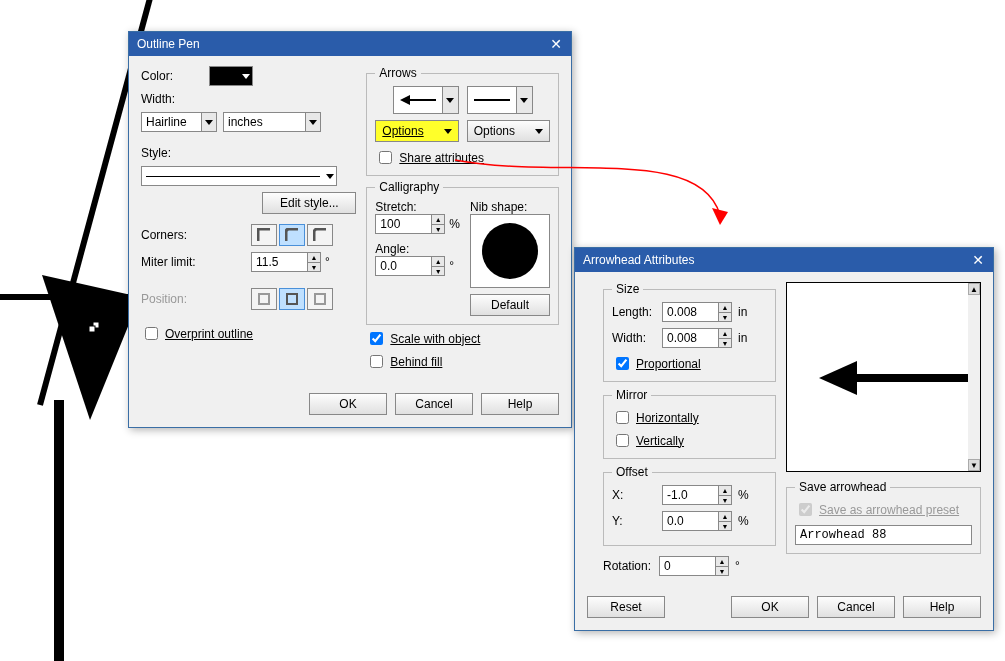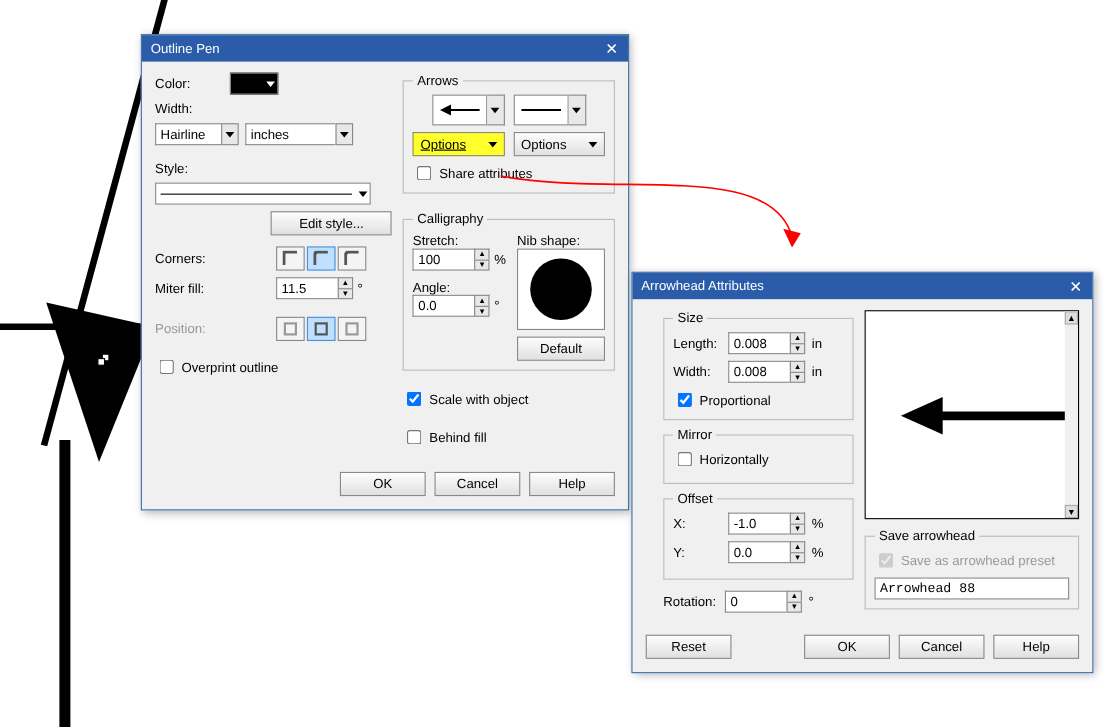"Arrows" div { gap: 16px -> 4px }
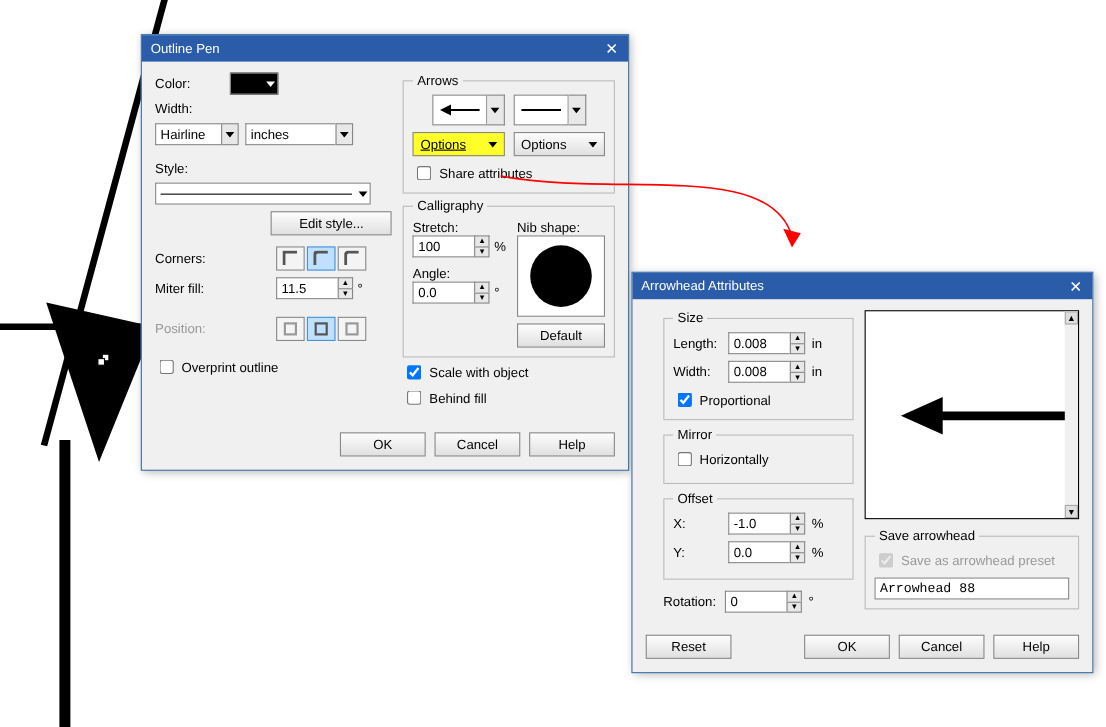"Share attributes" .chk { text-decoration: none -> underline }
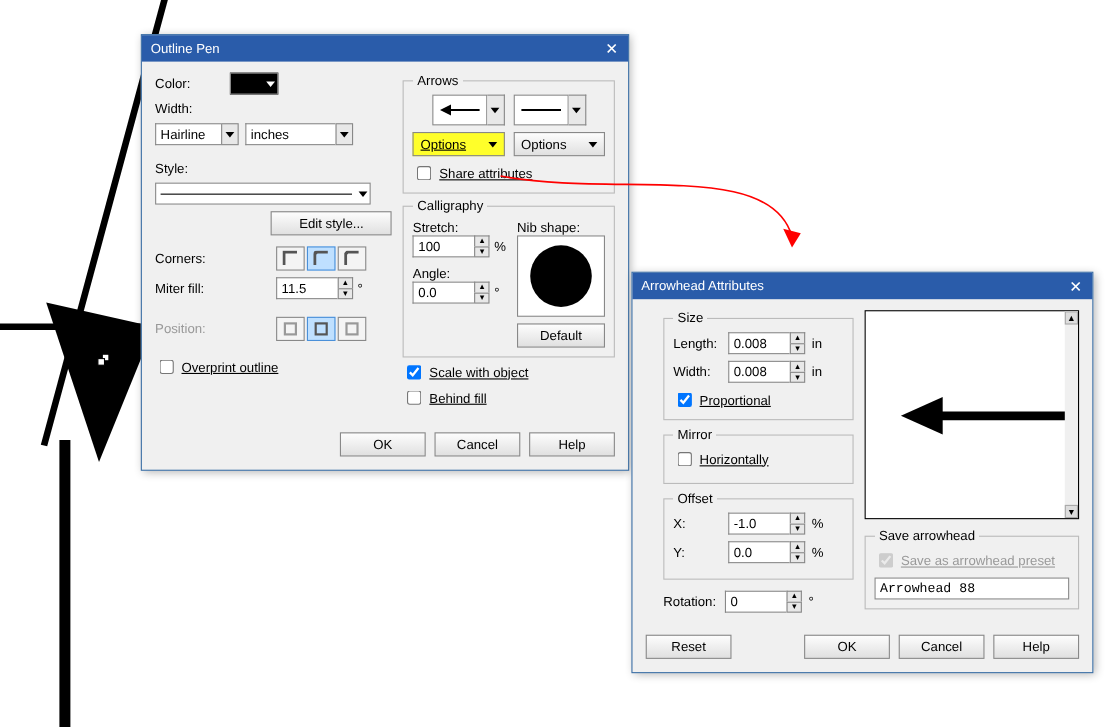"Edit style..." button.btn { width: 110px -> 94px }
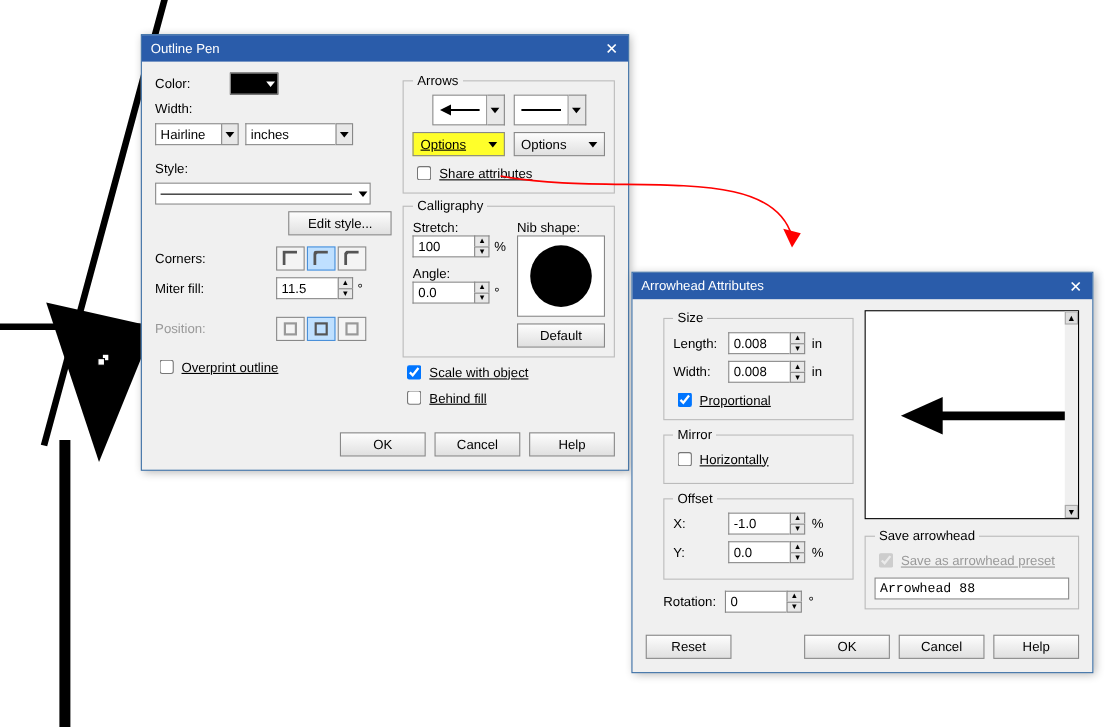"Miter fill:" span.lbl { text: fill -> limit }
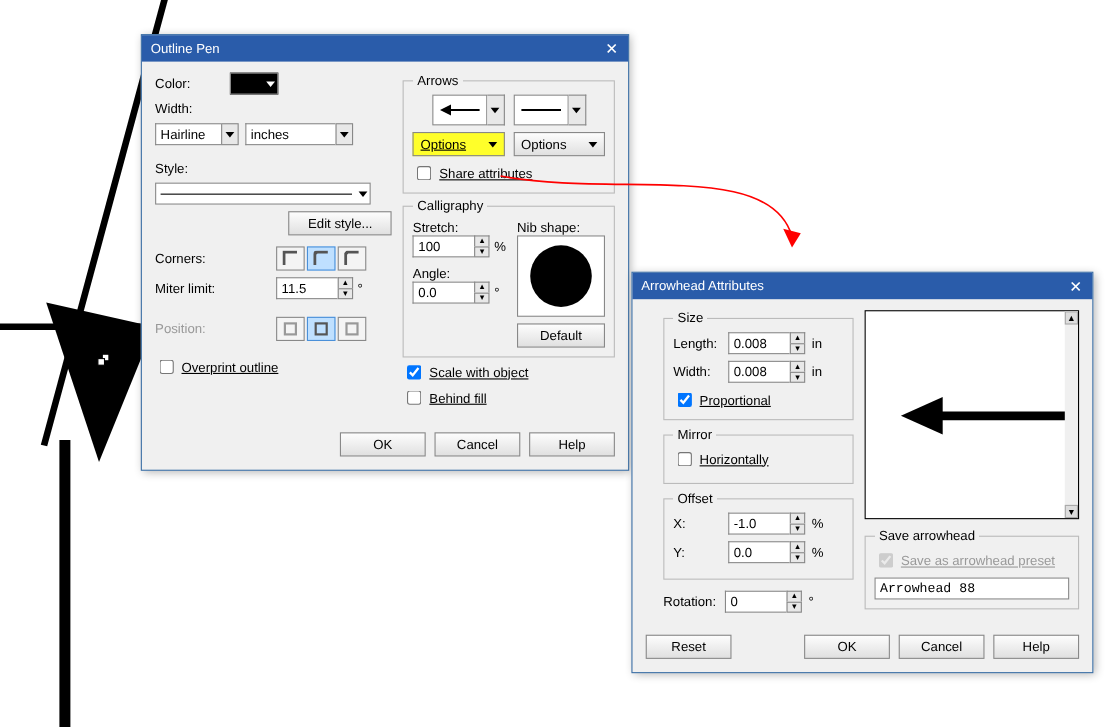"Vertically" label.chk { html: none -> <label> <input> <span>Vertically</span> </label> }
